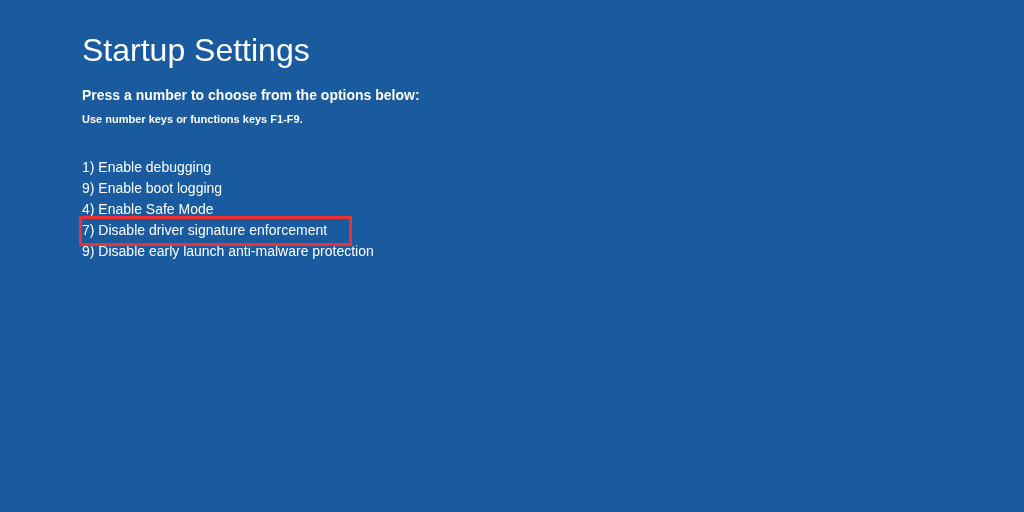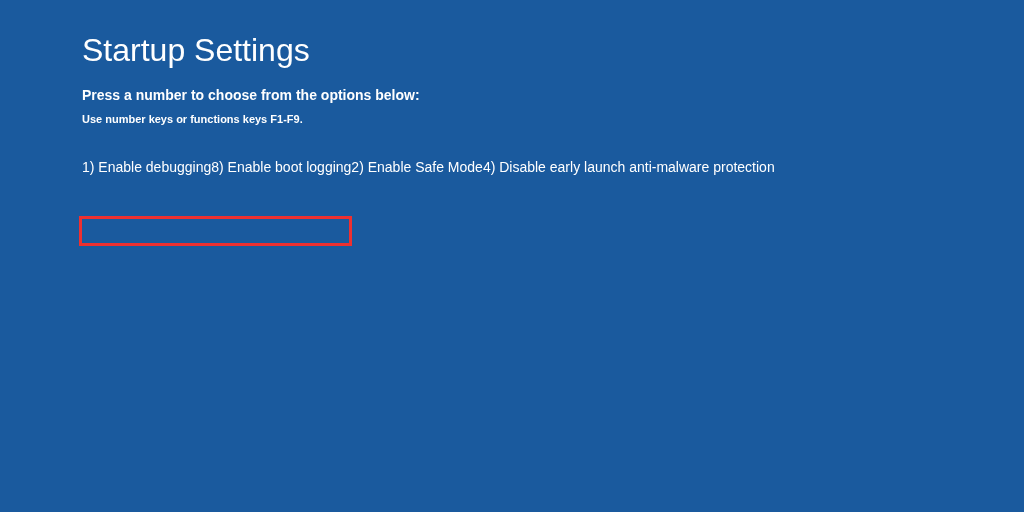"1) Enable debugging" .options { flex-direction: row -> column }
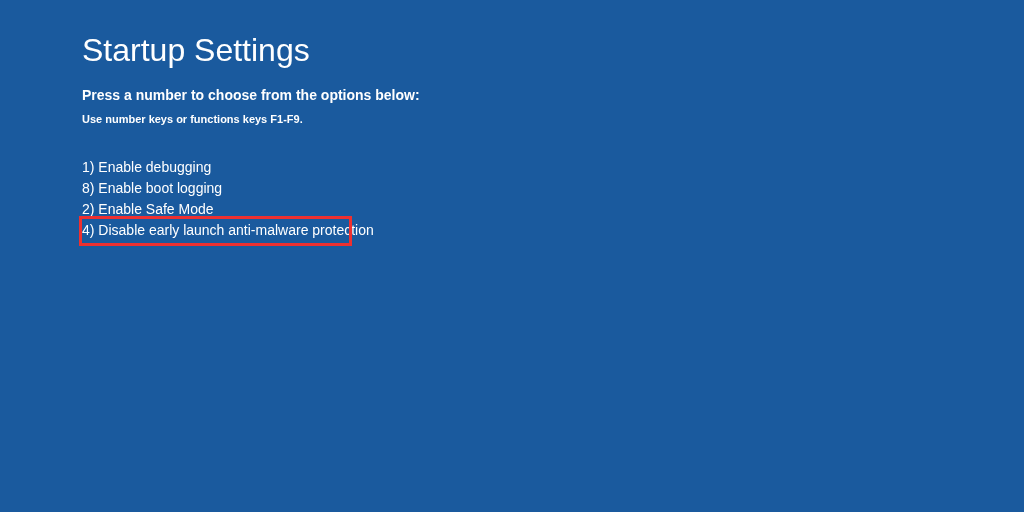"8) Enable boot logging" div.option { text: 8 -> 9 }
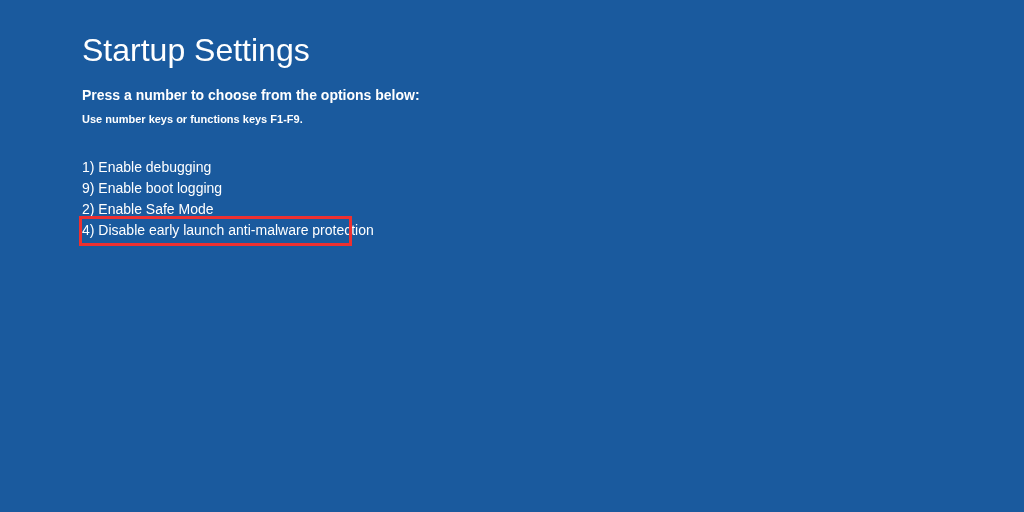"2) Enable Safe Mode" div.option { text: 2 -> 4 }
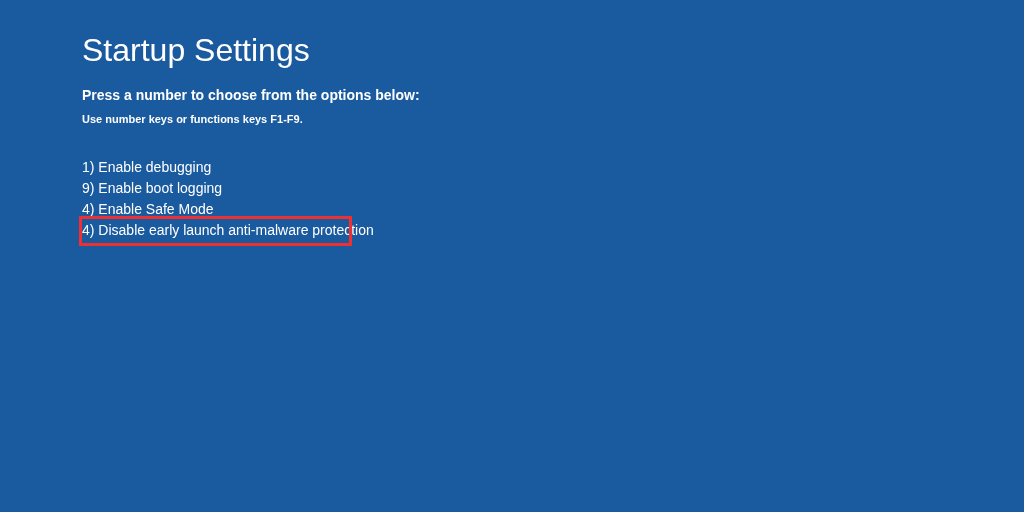"7) Disable driver signature enforcement" div.option { html: none -> <div>7) Disable driver signature enforcement</div> }
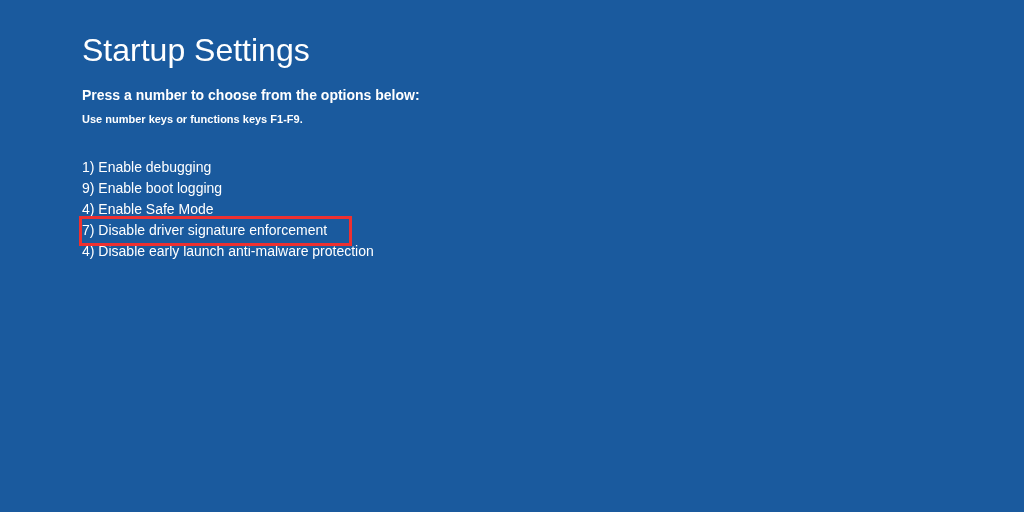"4) Disable early launch anti-malware" div.option { text: 4 -> 9 }
